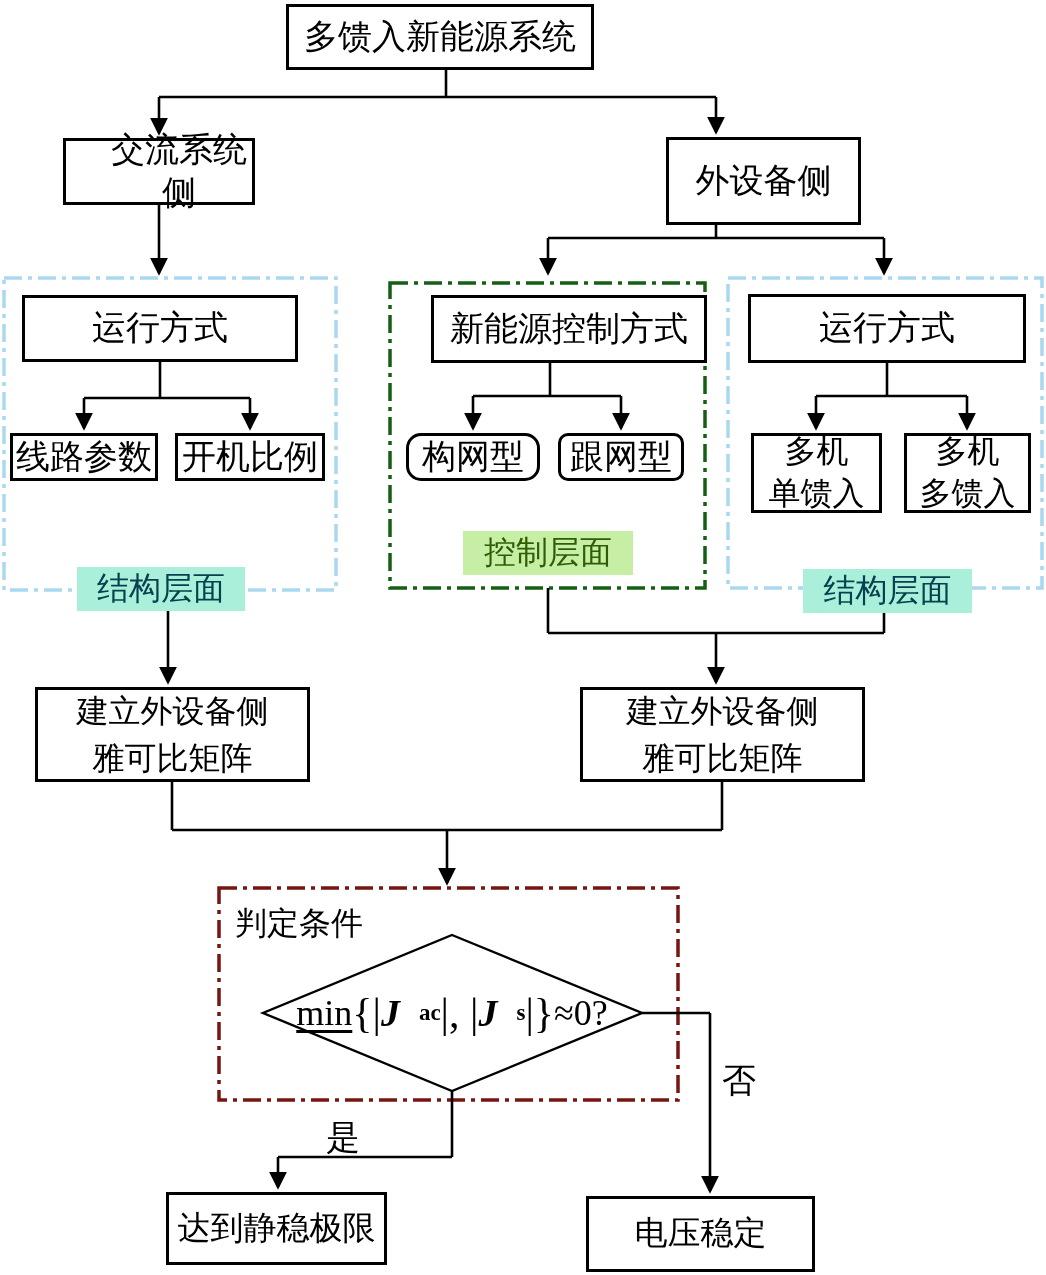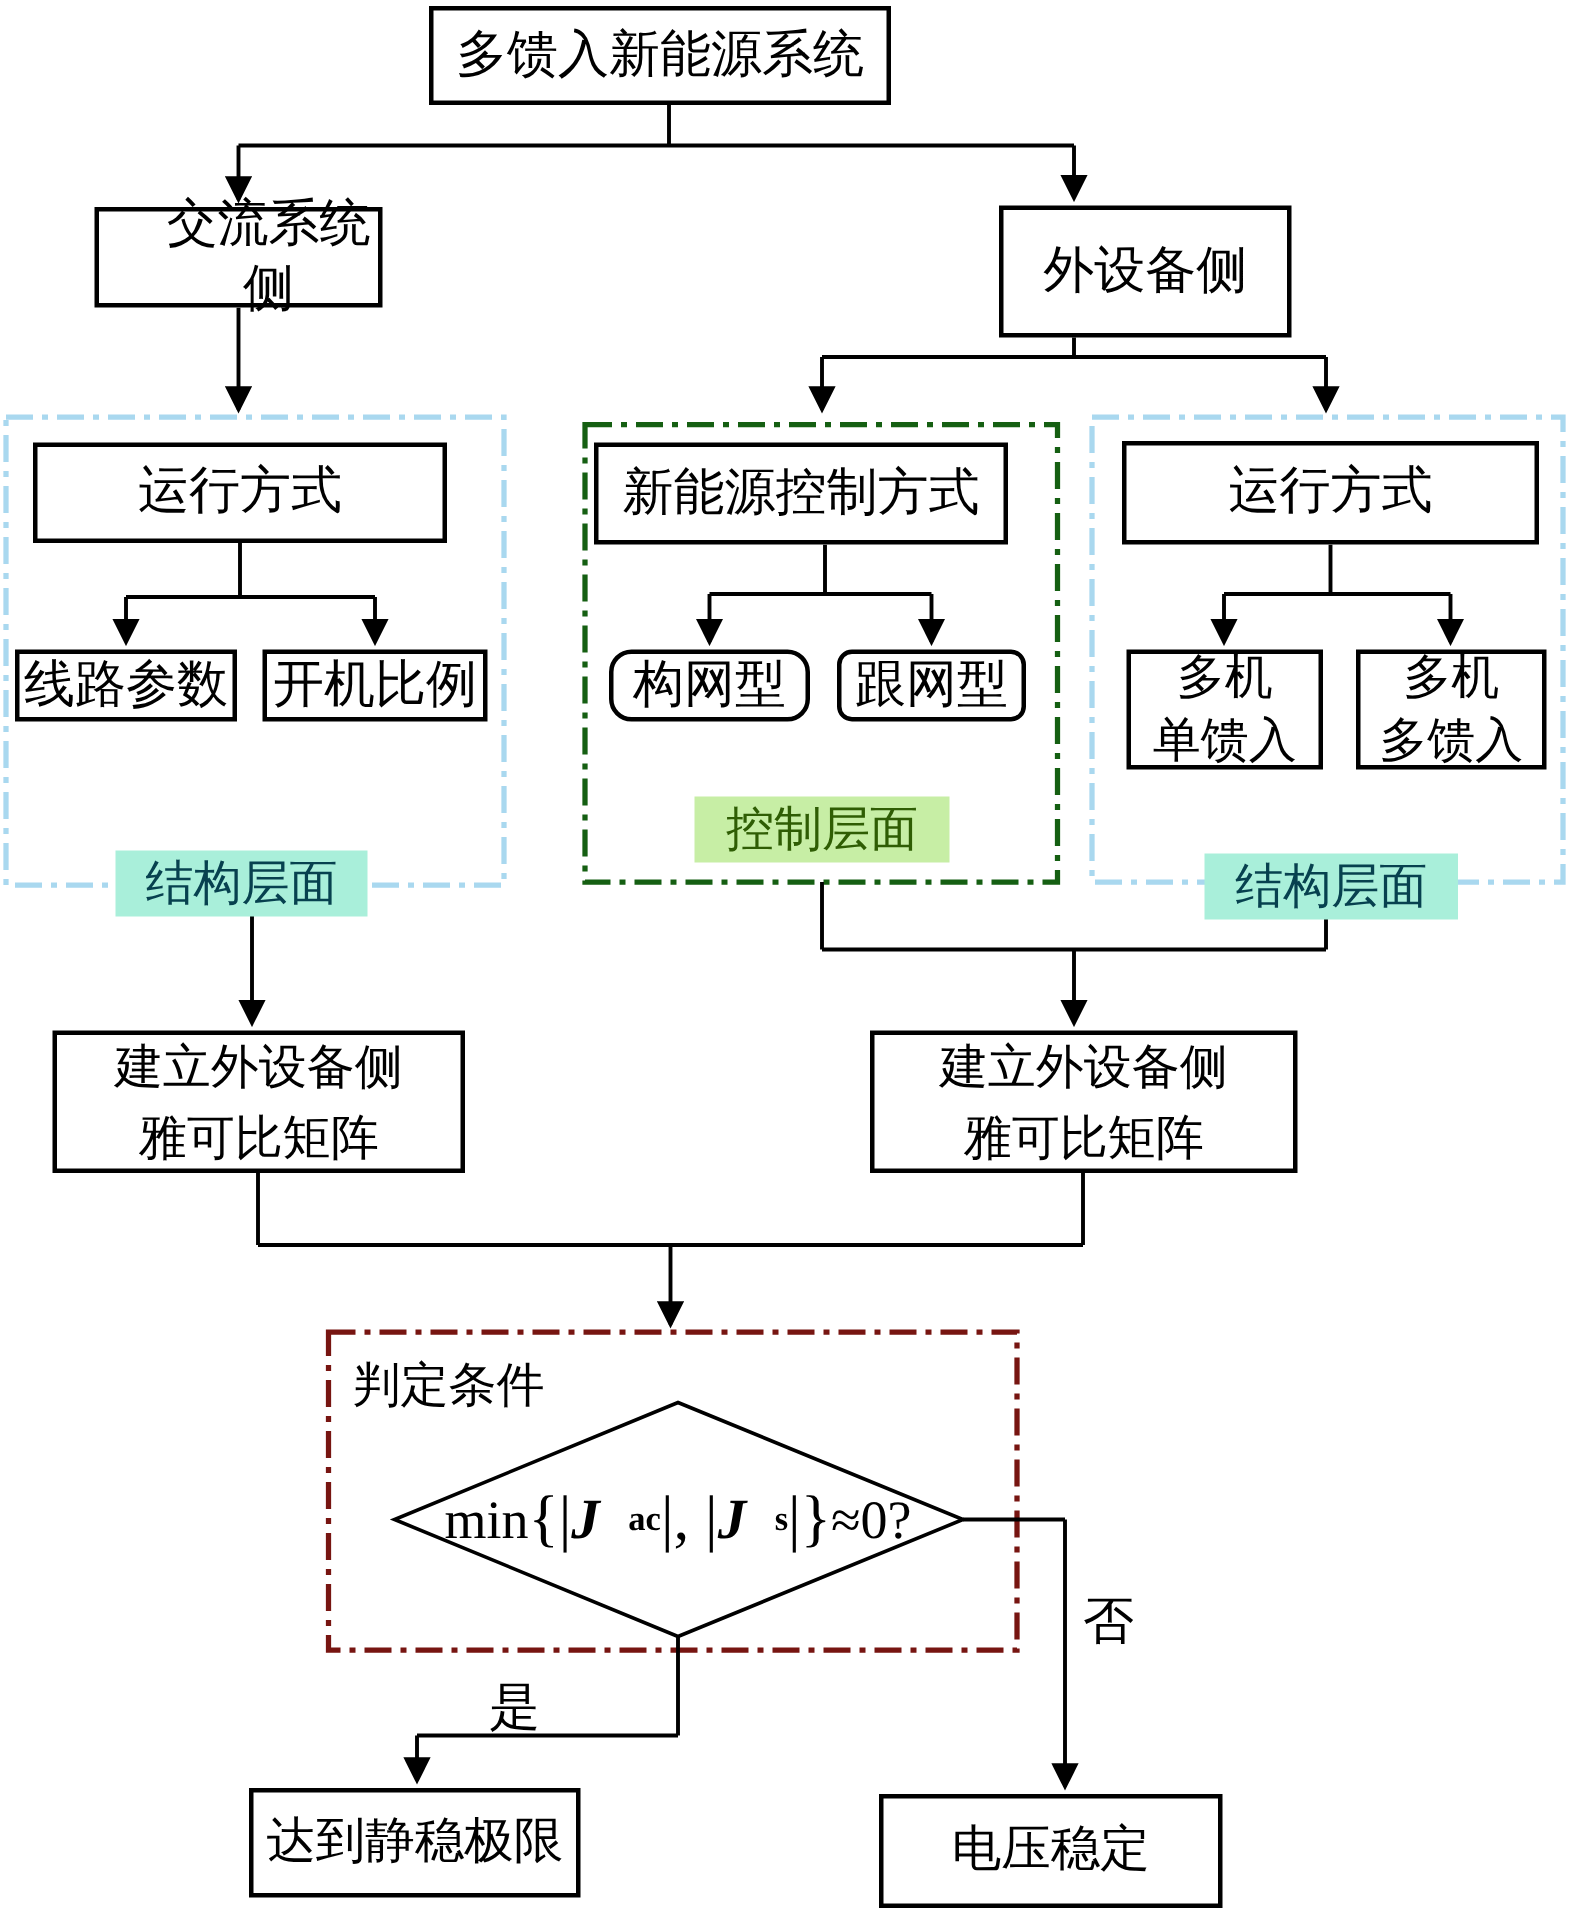"新能源控制方式" div.node { left: 396px -> 431px }
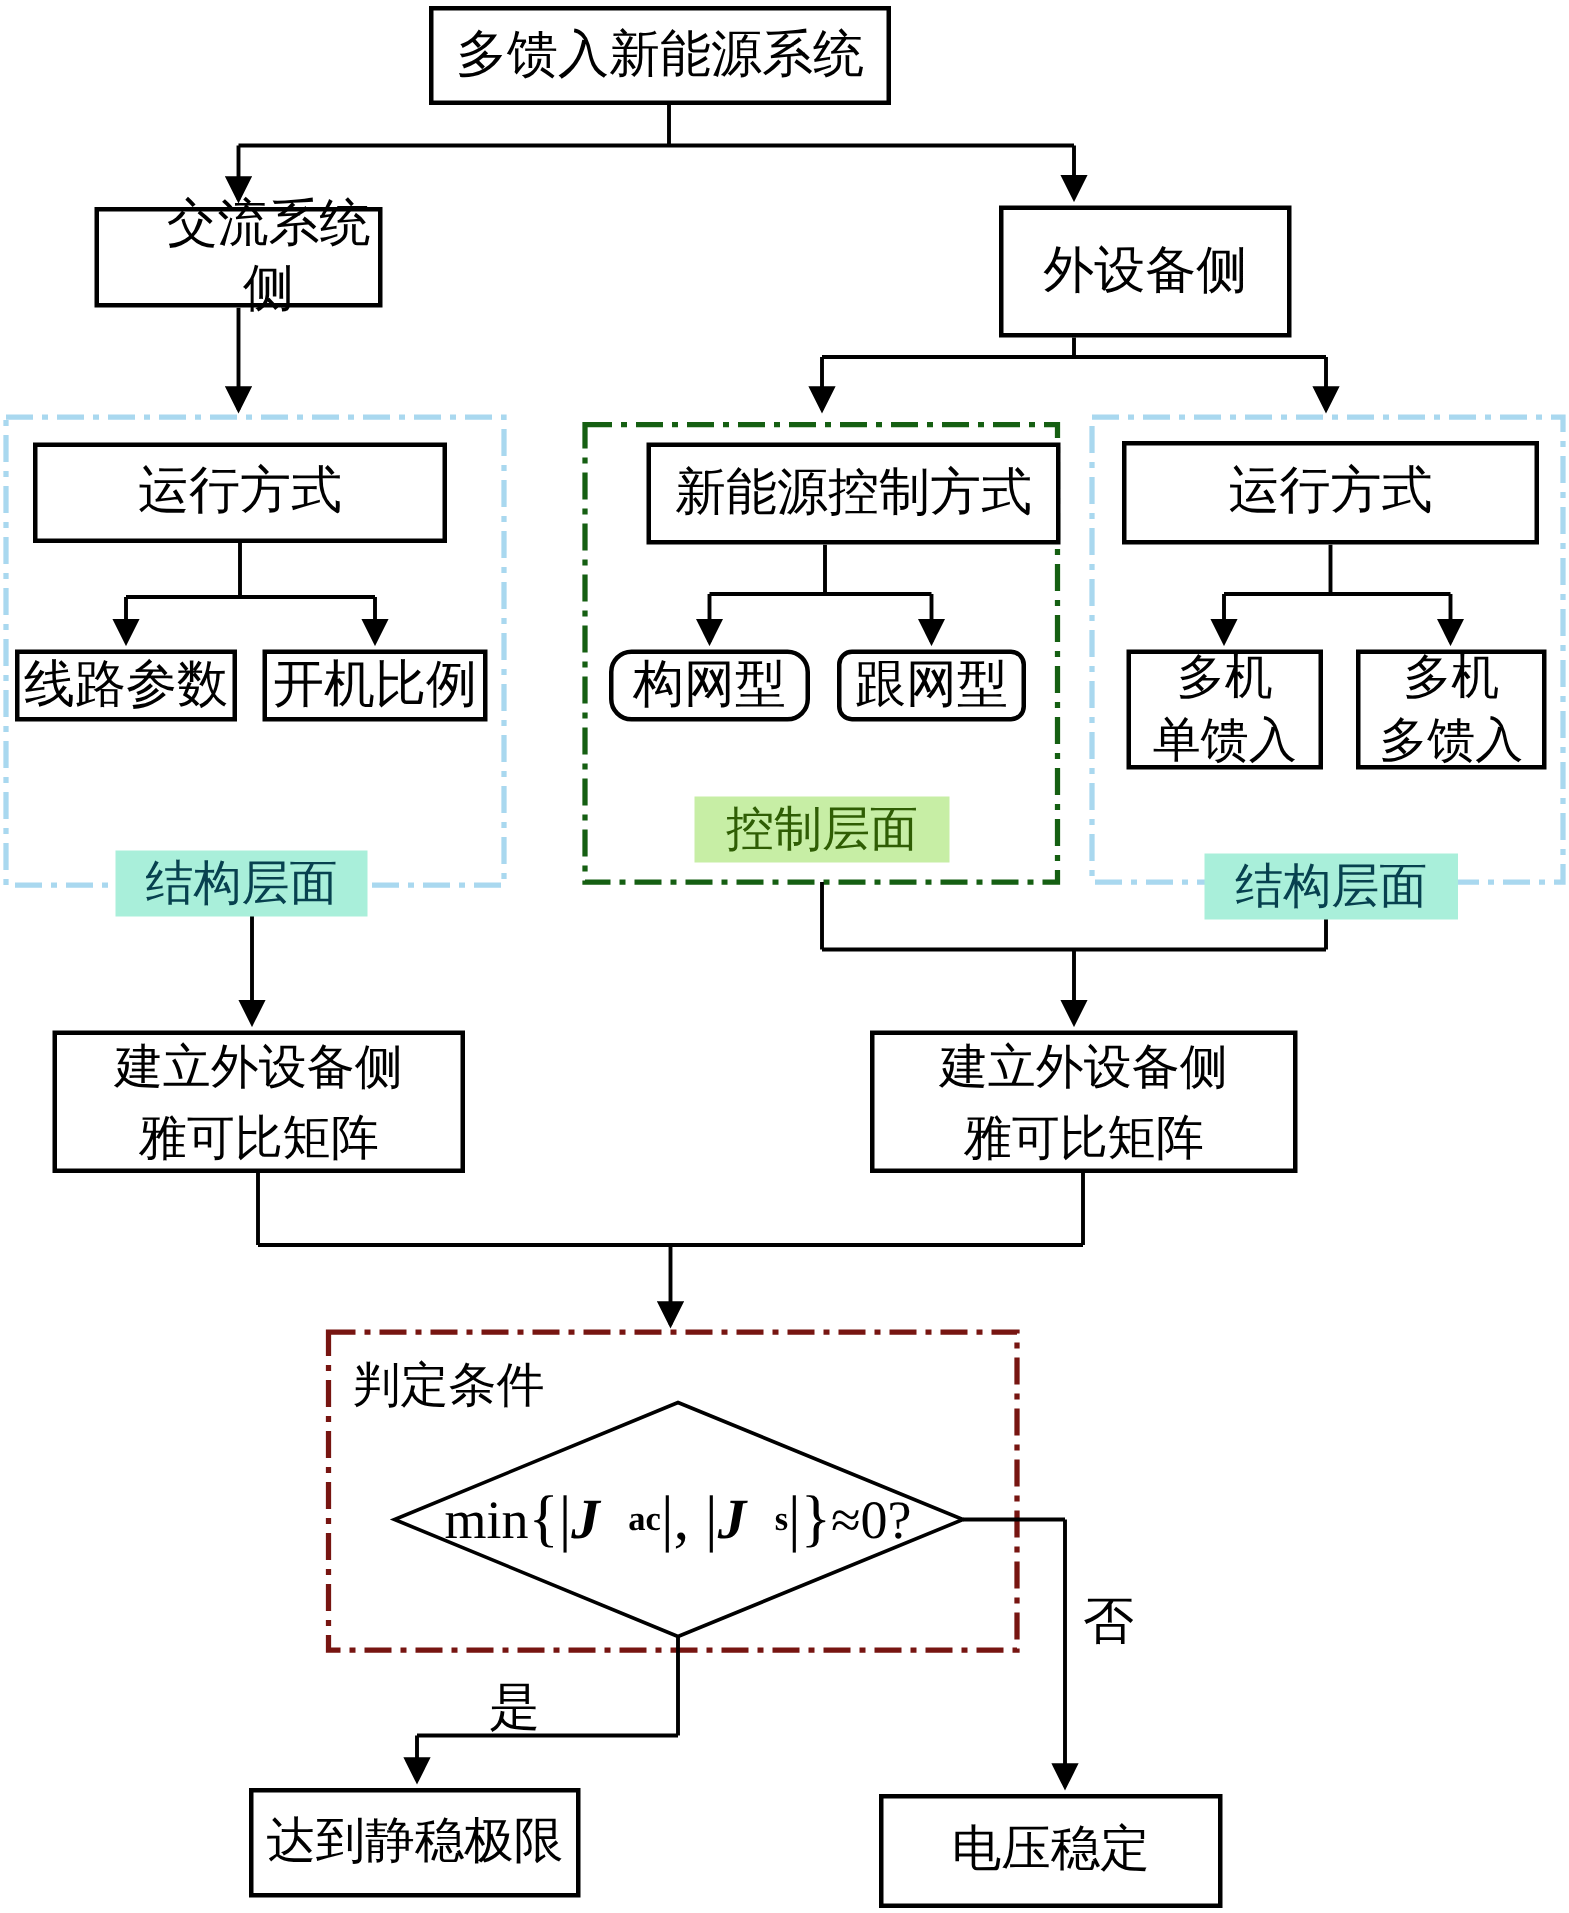"min" .formula .fn { text-decoration: none -> underline }
